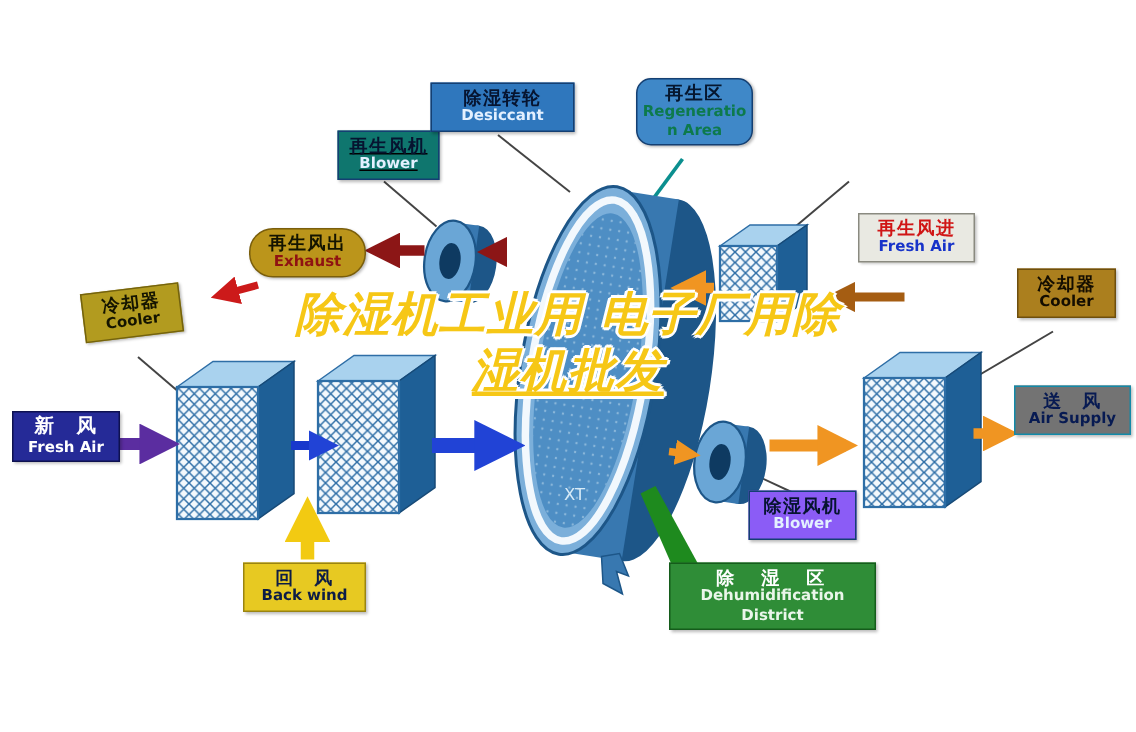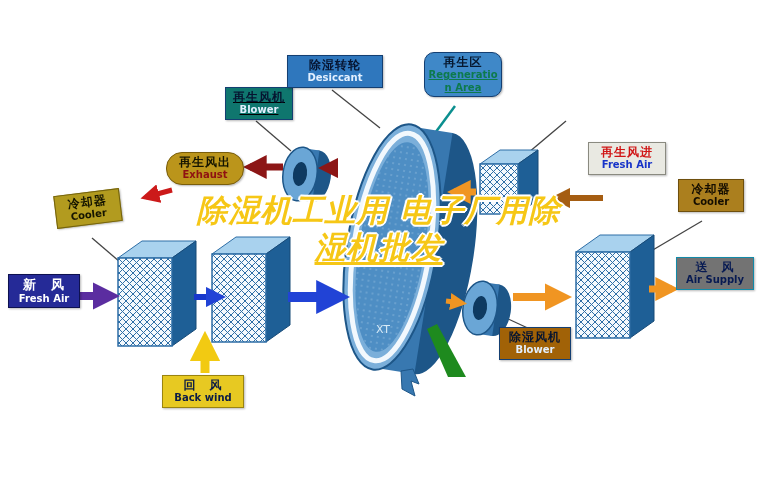"Regeneration Area" #lbl-regen-area .en { text-decoration: underline -> none }
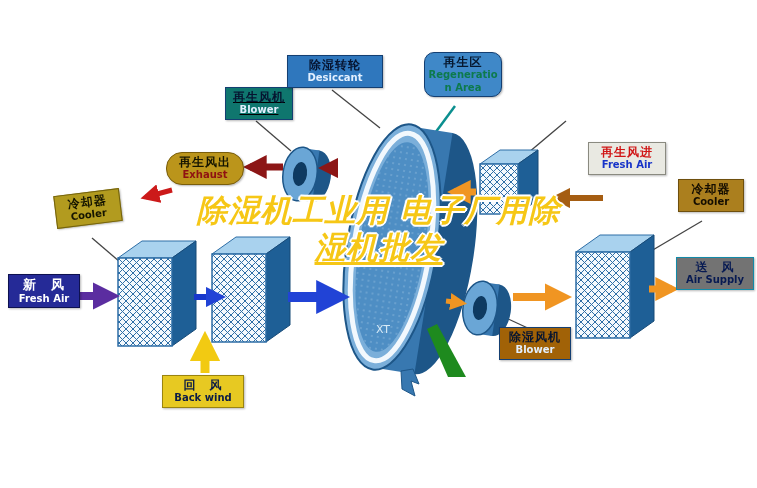"再生风进" #lbl-regen-fresh-air { left: 588px -> 572px }
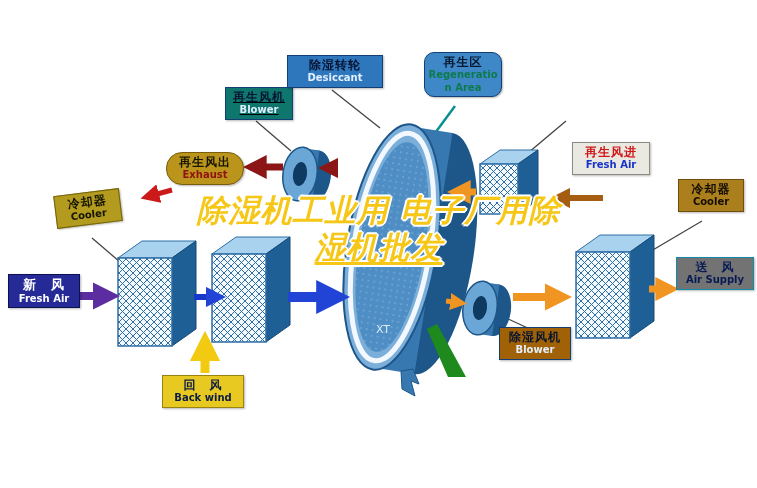"除湿风机" #lbl-dehumid-blower { background: #a16207 -> #8b5cf6 }
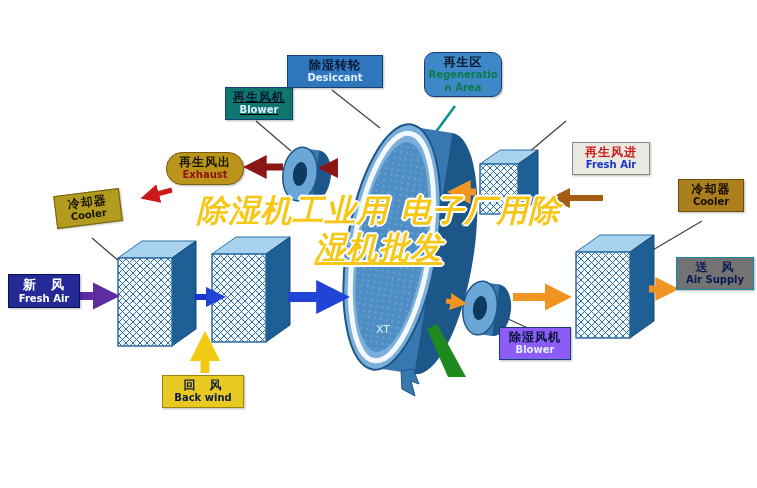"除 湿 区" div.lbl { html: none -> <div> <span>除 湿 区</span> <span>Dehumidification District</span> </div> }
